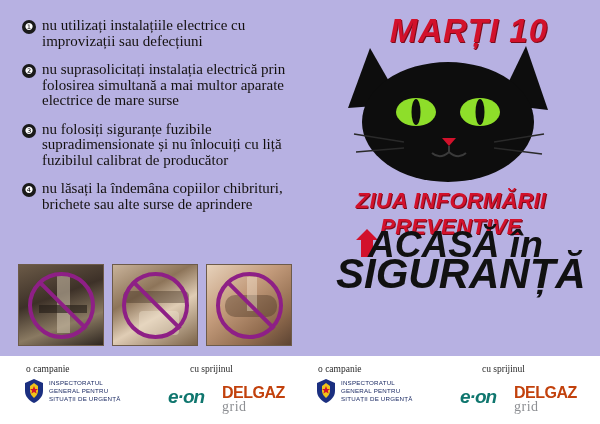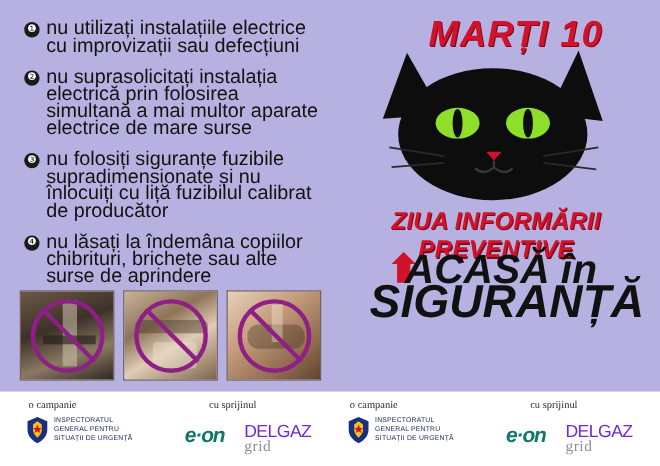"nu utilizați instalațiile electrice cu" .tip-text { font-family: Liberation Sans, sans-serif -> Liberation Serif, serif; font-size: 18px -> 15px }
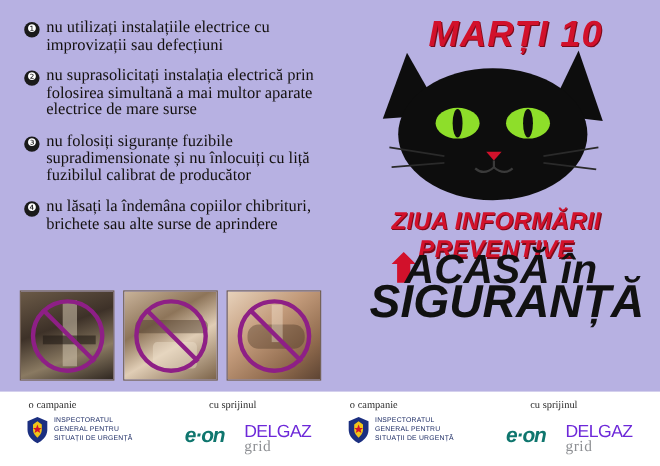"DELGAZ" .delgaz-main { color: #6d28d9 -> #c2410c; font-weight: normal -> bold }
